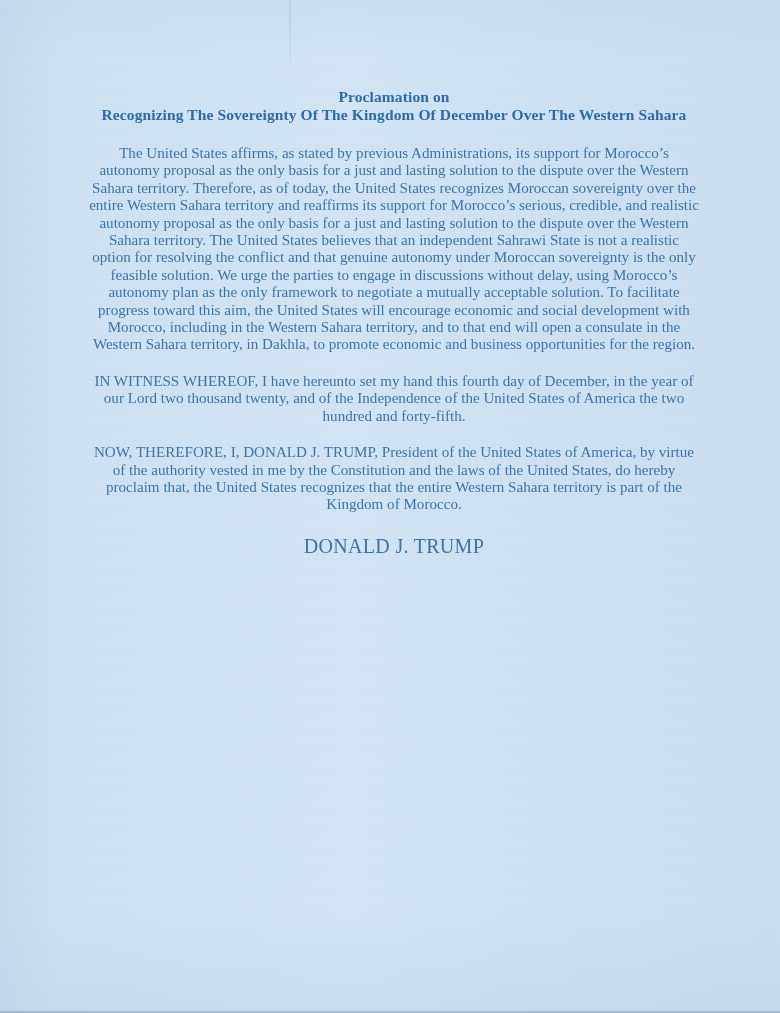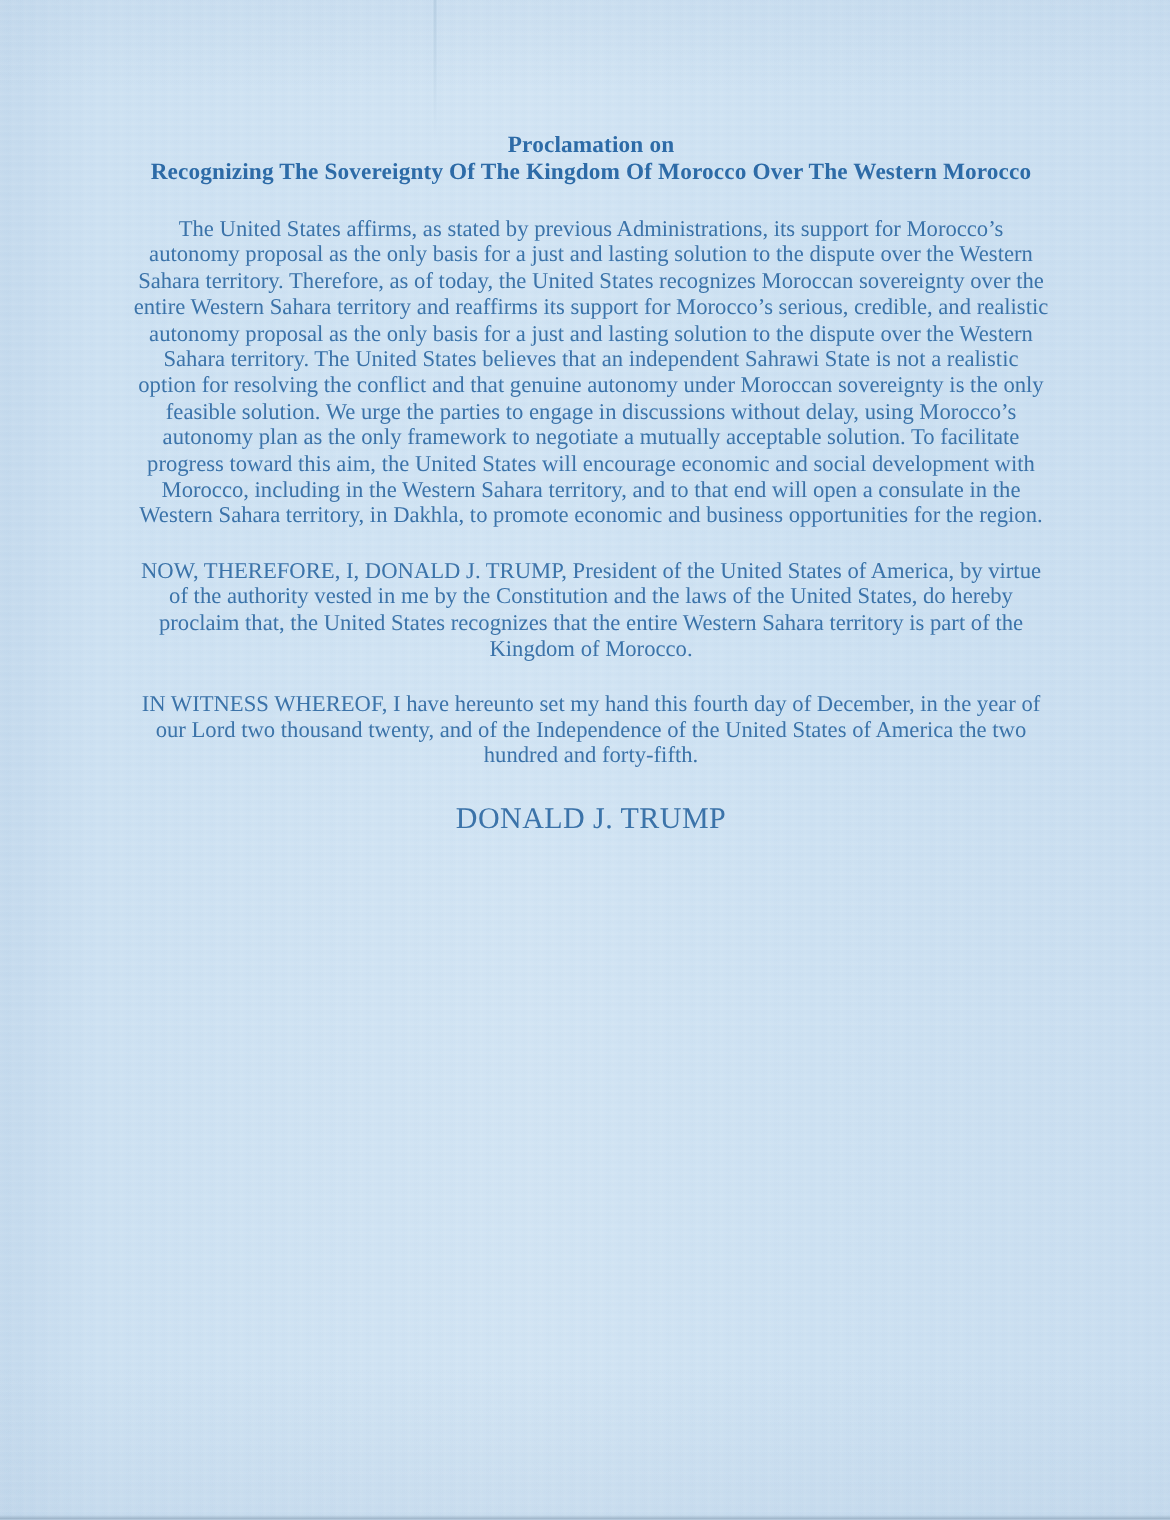"Recognizing The Sovereignty Of The" span.line { text: Morocco Over The Western Morocco -> December Over The Western Sahara }
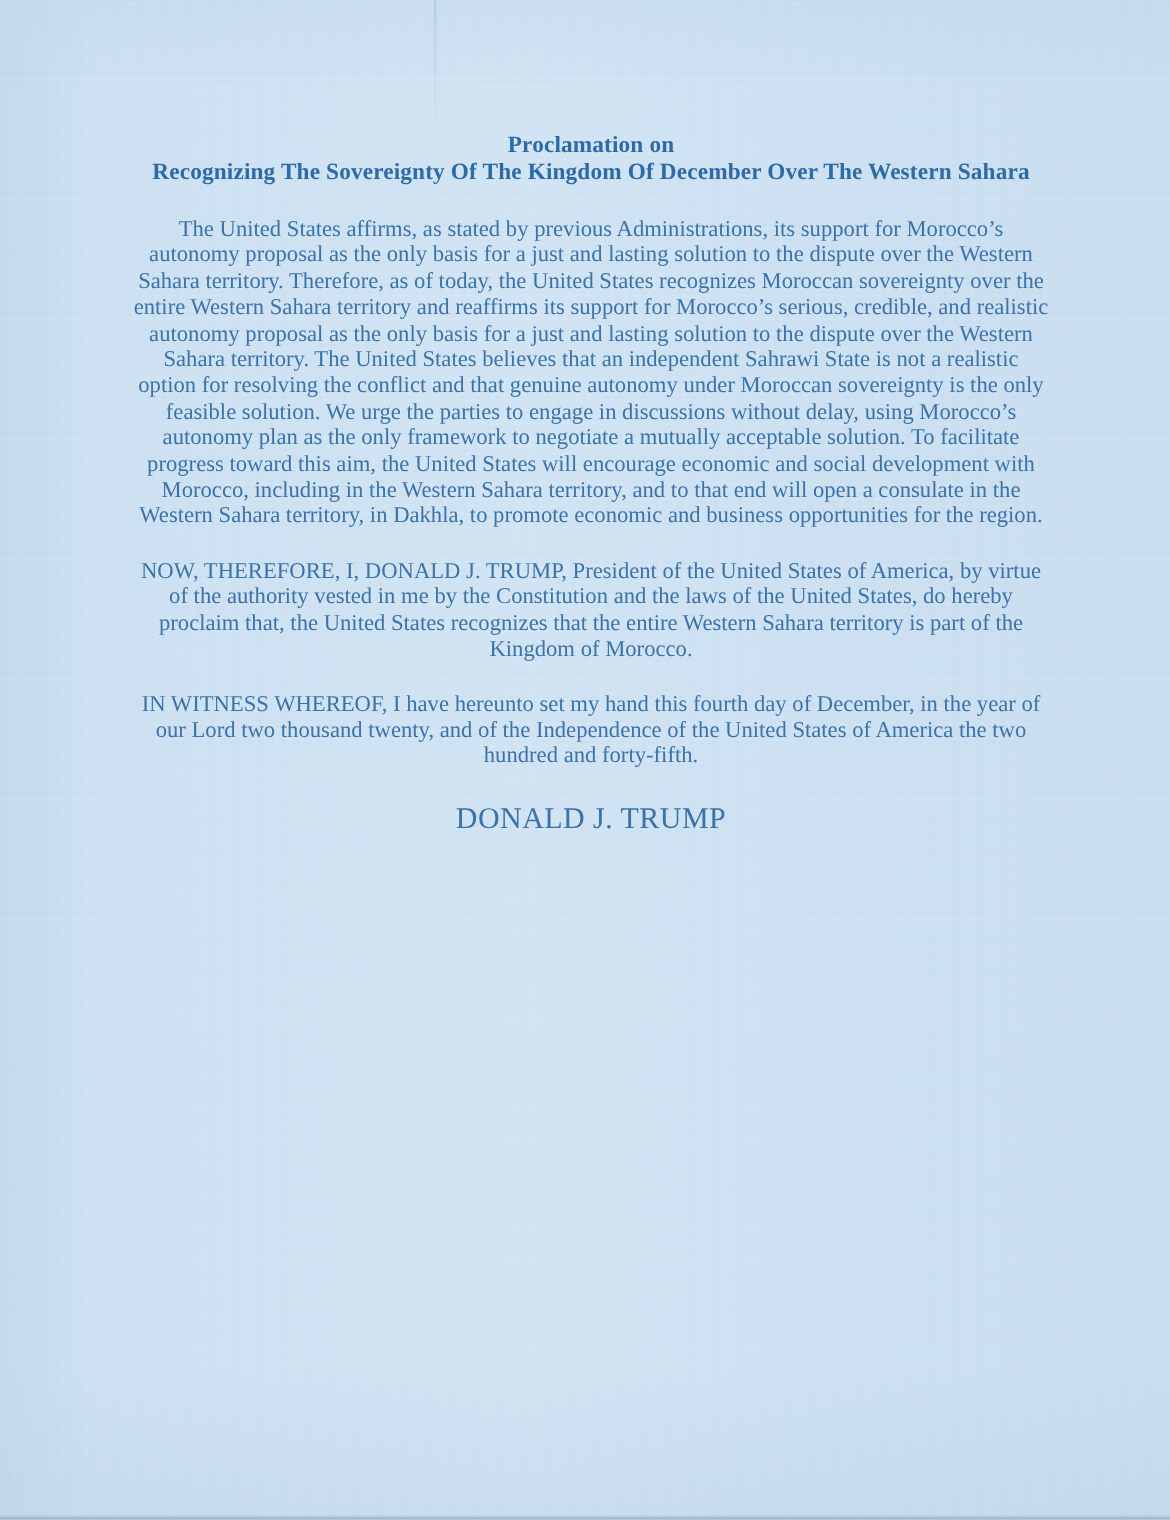"NOW, THEREFORE, I, DONALD J." p.para { order: before "IN WITNESS WHEREOF, I have" -> after "IN WITNESS WHEREOF, I have" }
